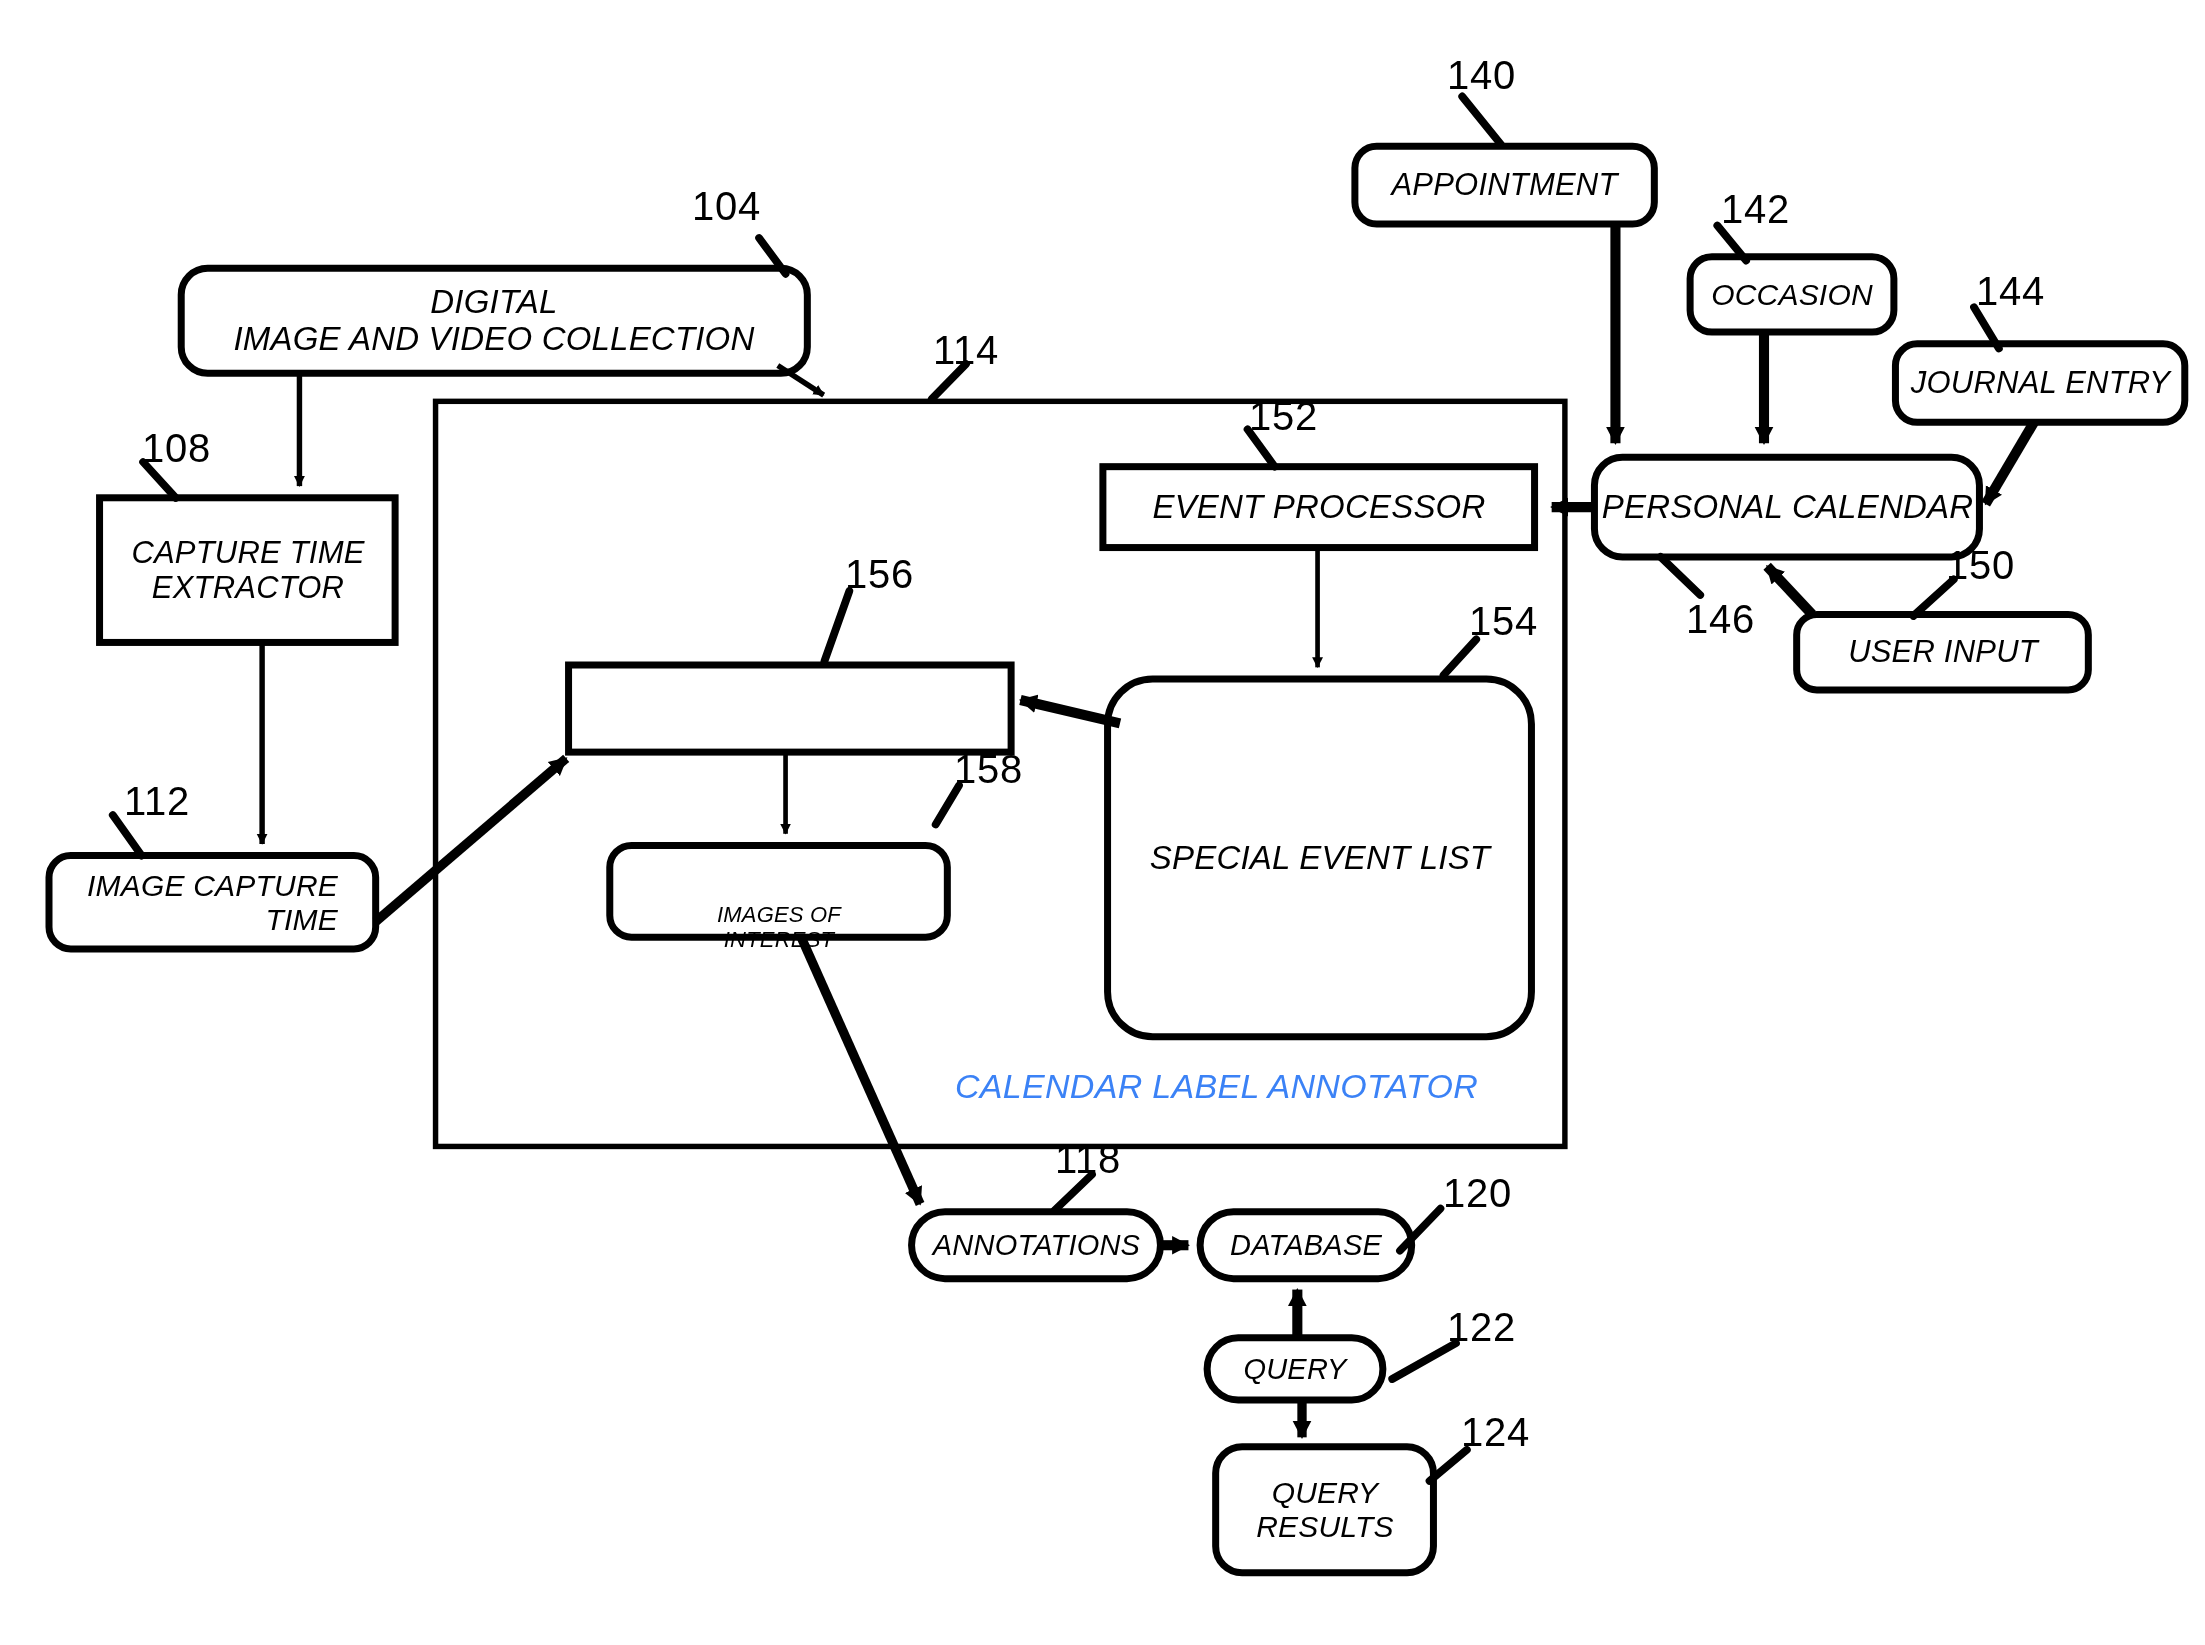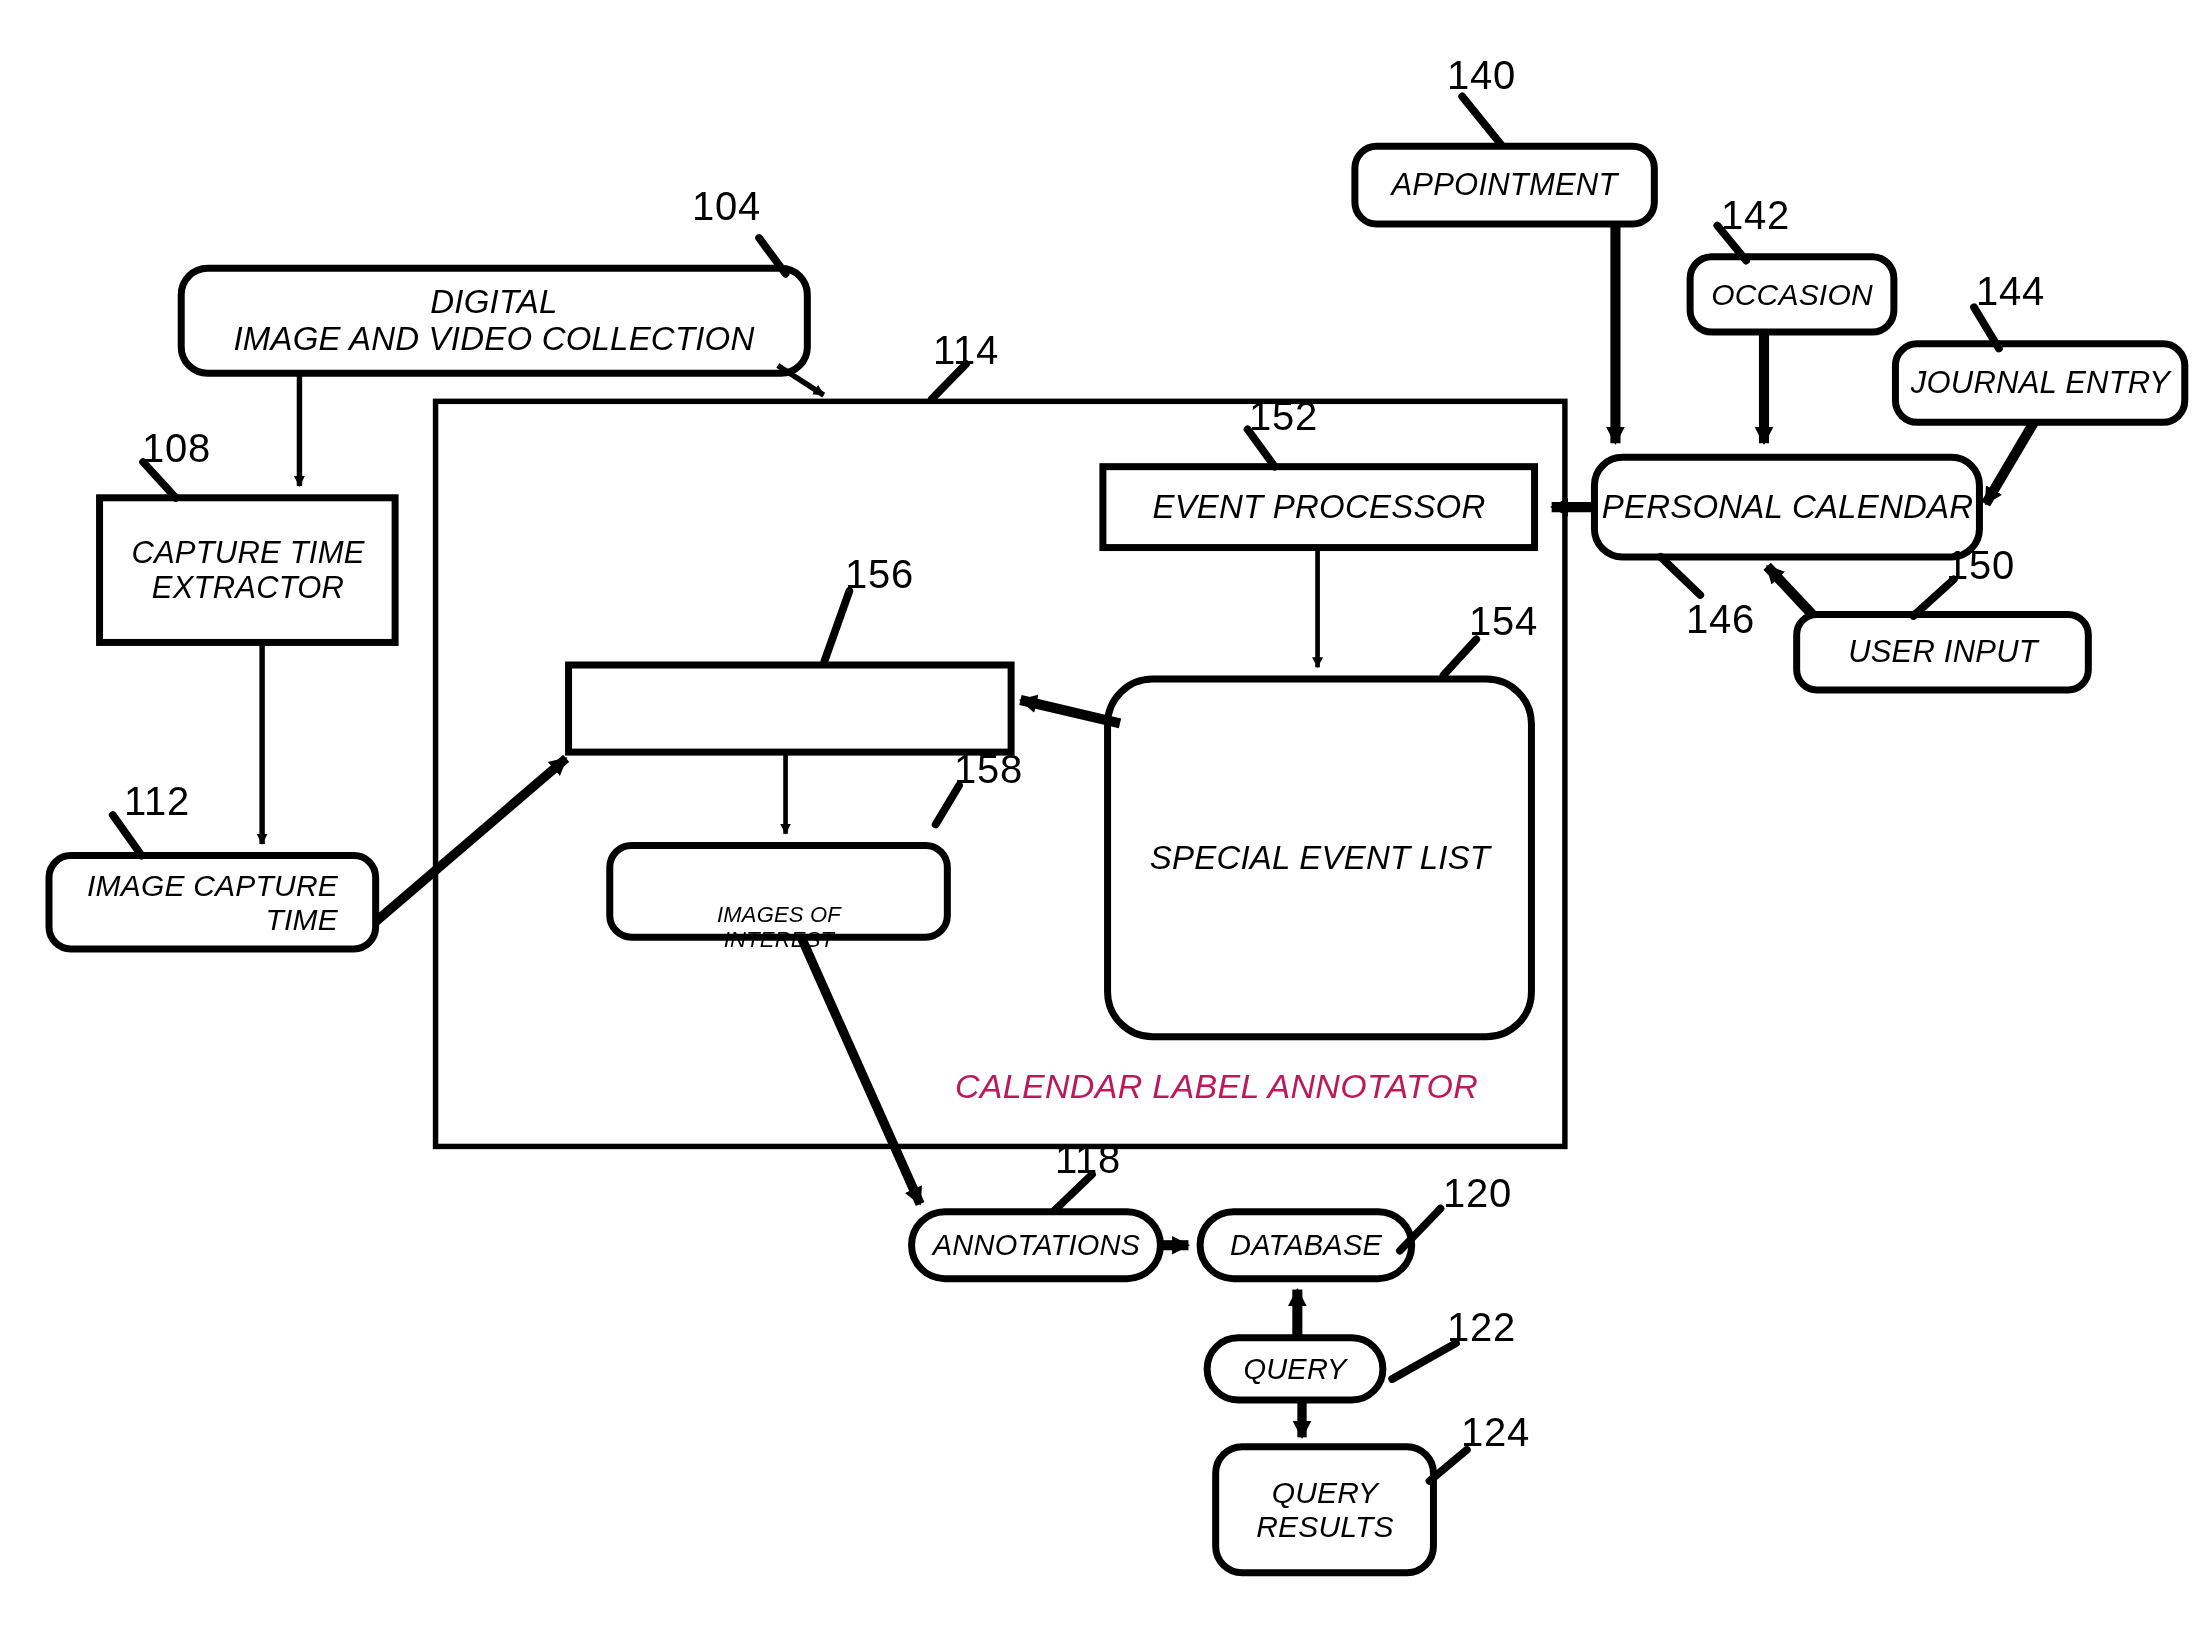"142" div.ref-num { top: 193px -> 187px }
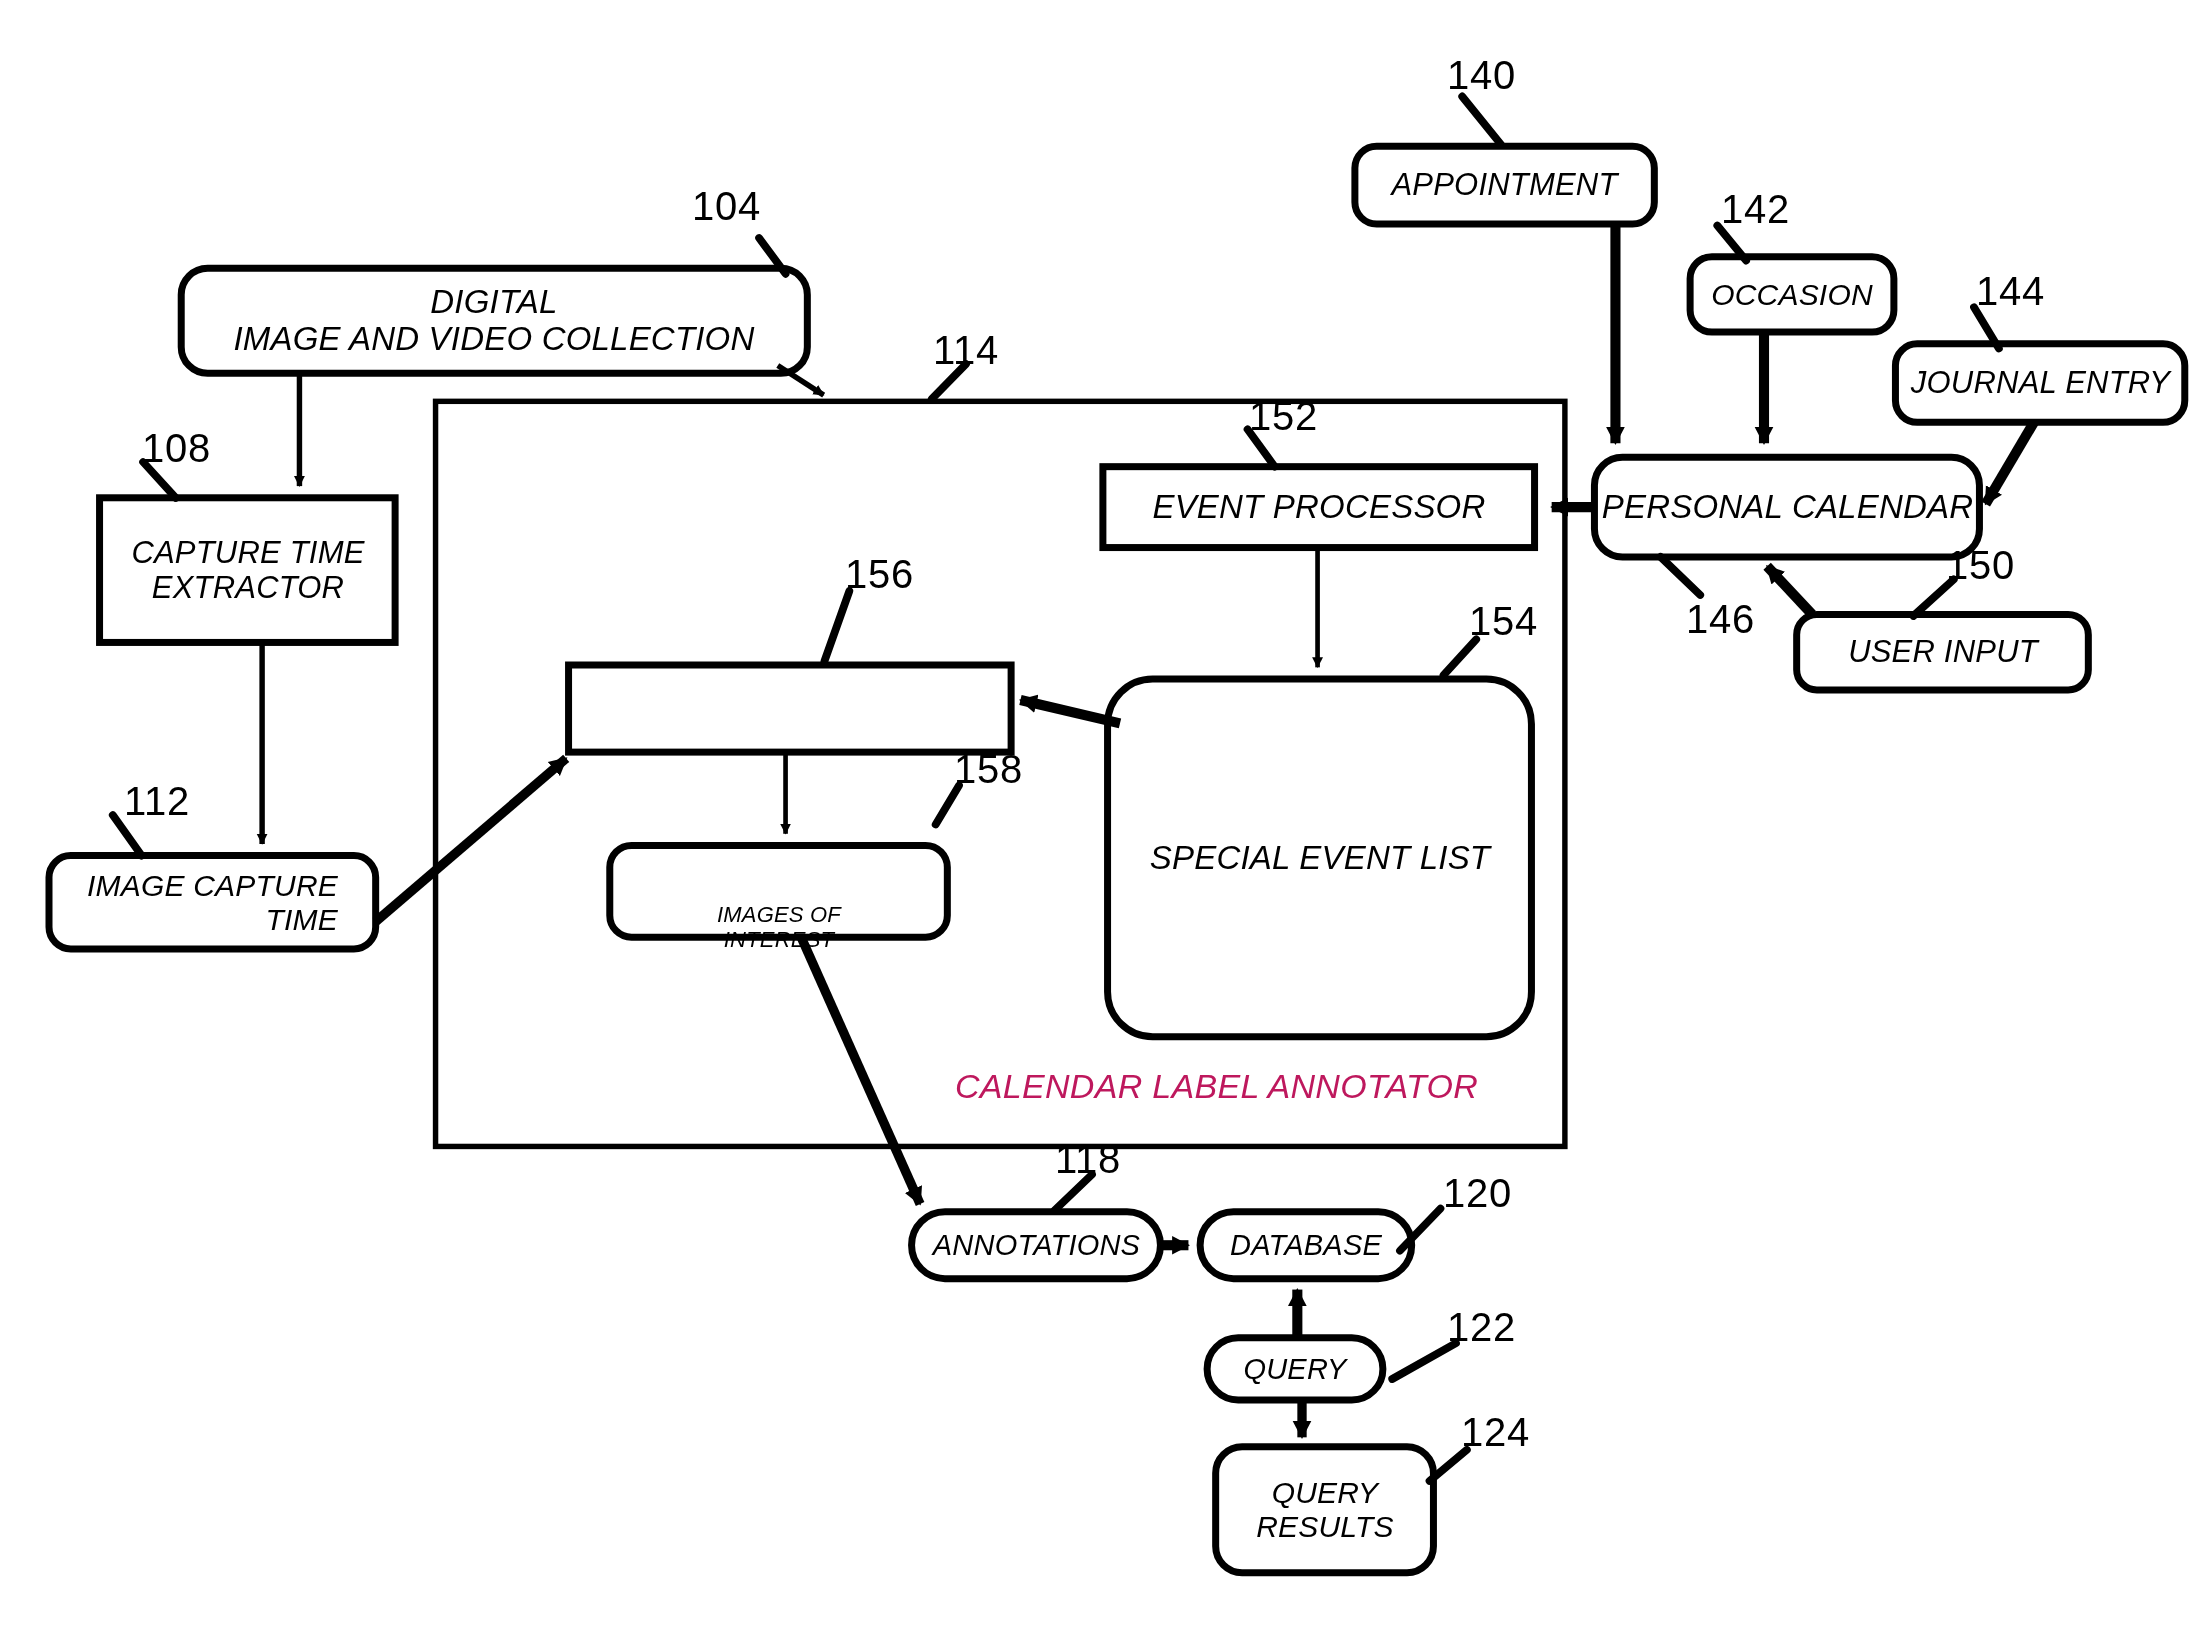"CALENDAR LABEL ANNOTATOR" .group-caption { color: #be185d -> #3b82f6 }
